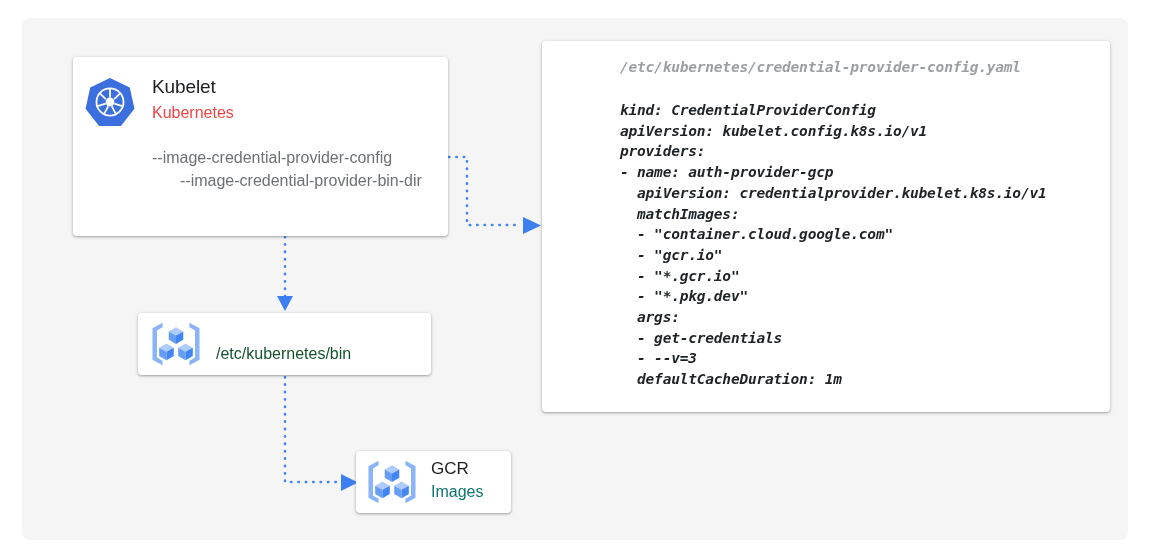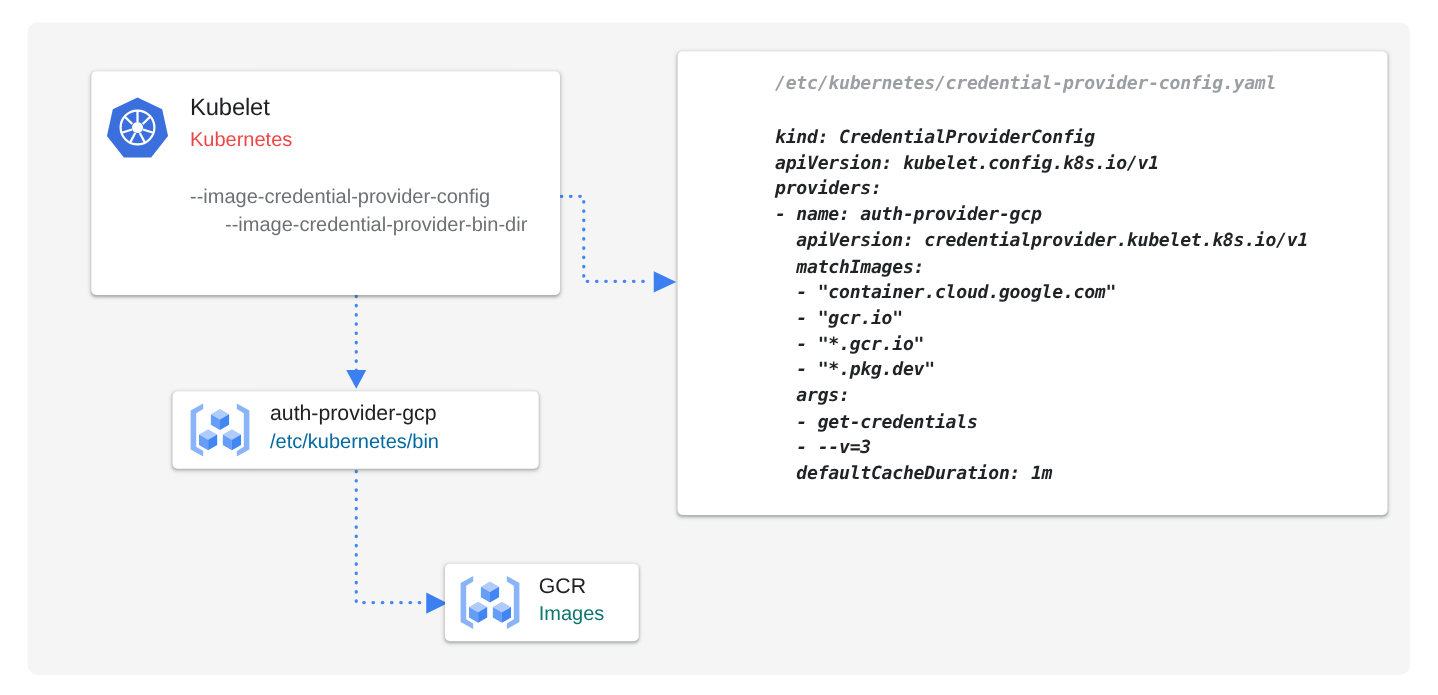"auth-provider-gcp" div { html: <div>auth-provider-gcp</div> -> none }
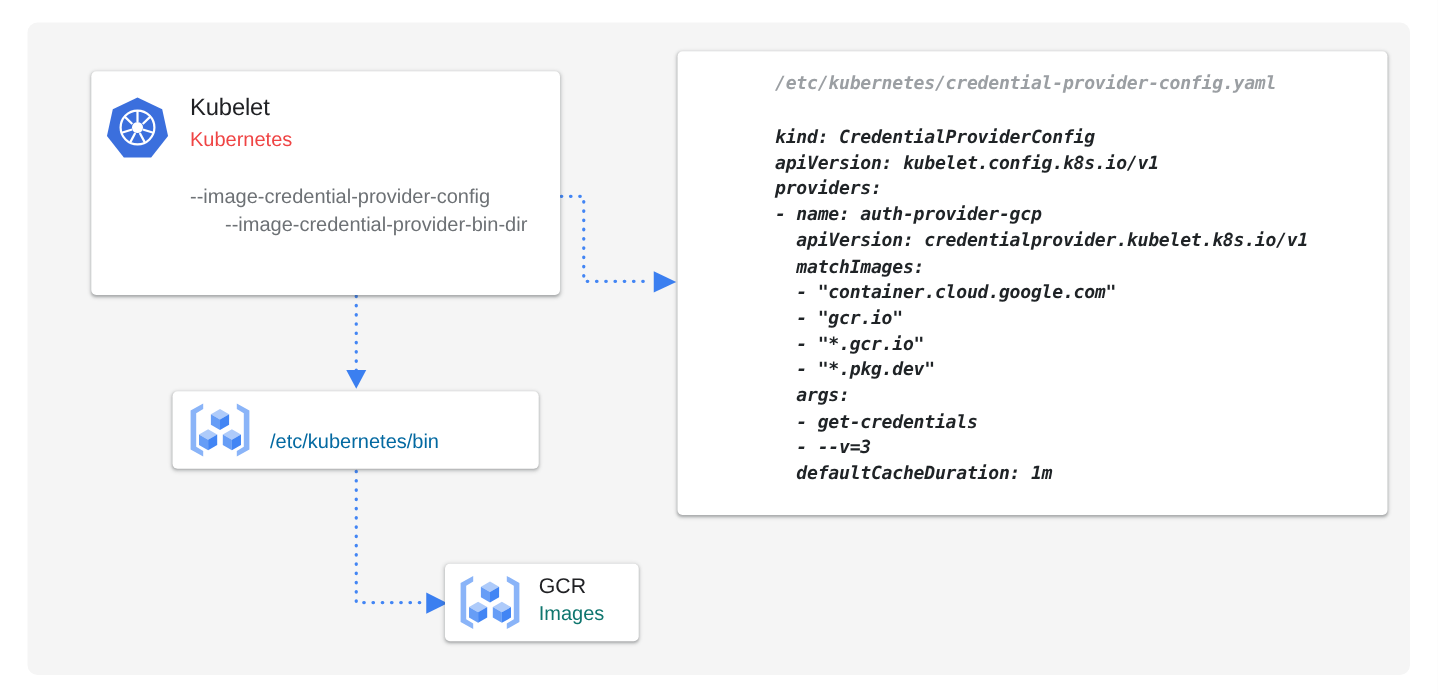"/etc/kubernetes/bin" #authprovider-subtitle { color: #0369a1 -> #14532d }
